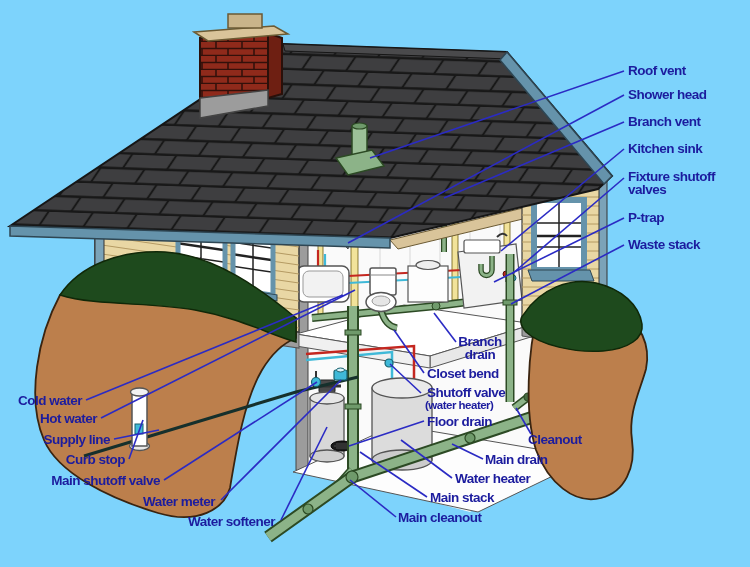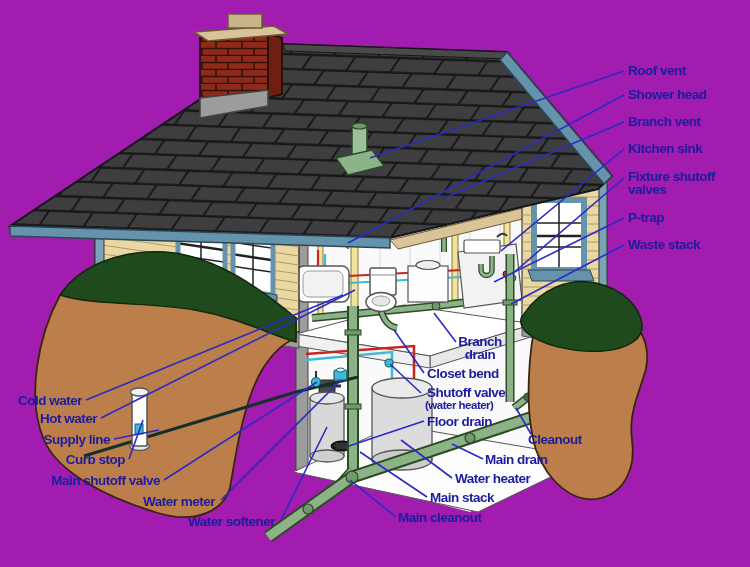"Roof vent" .stage { background: #a21caf -> #7dd3fc }
